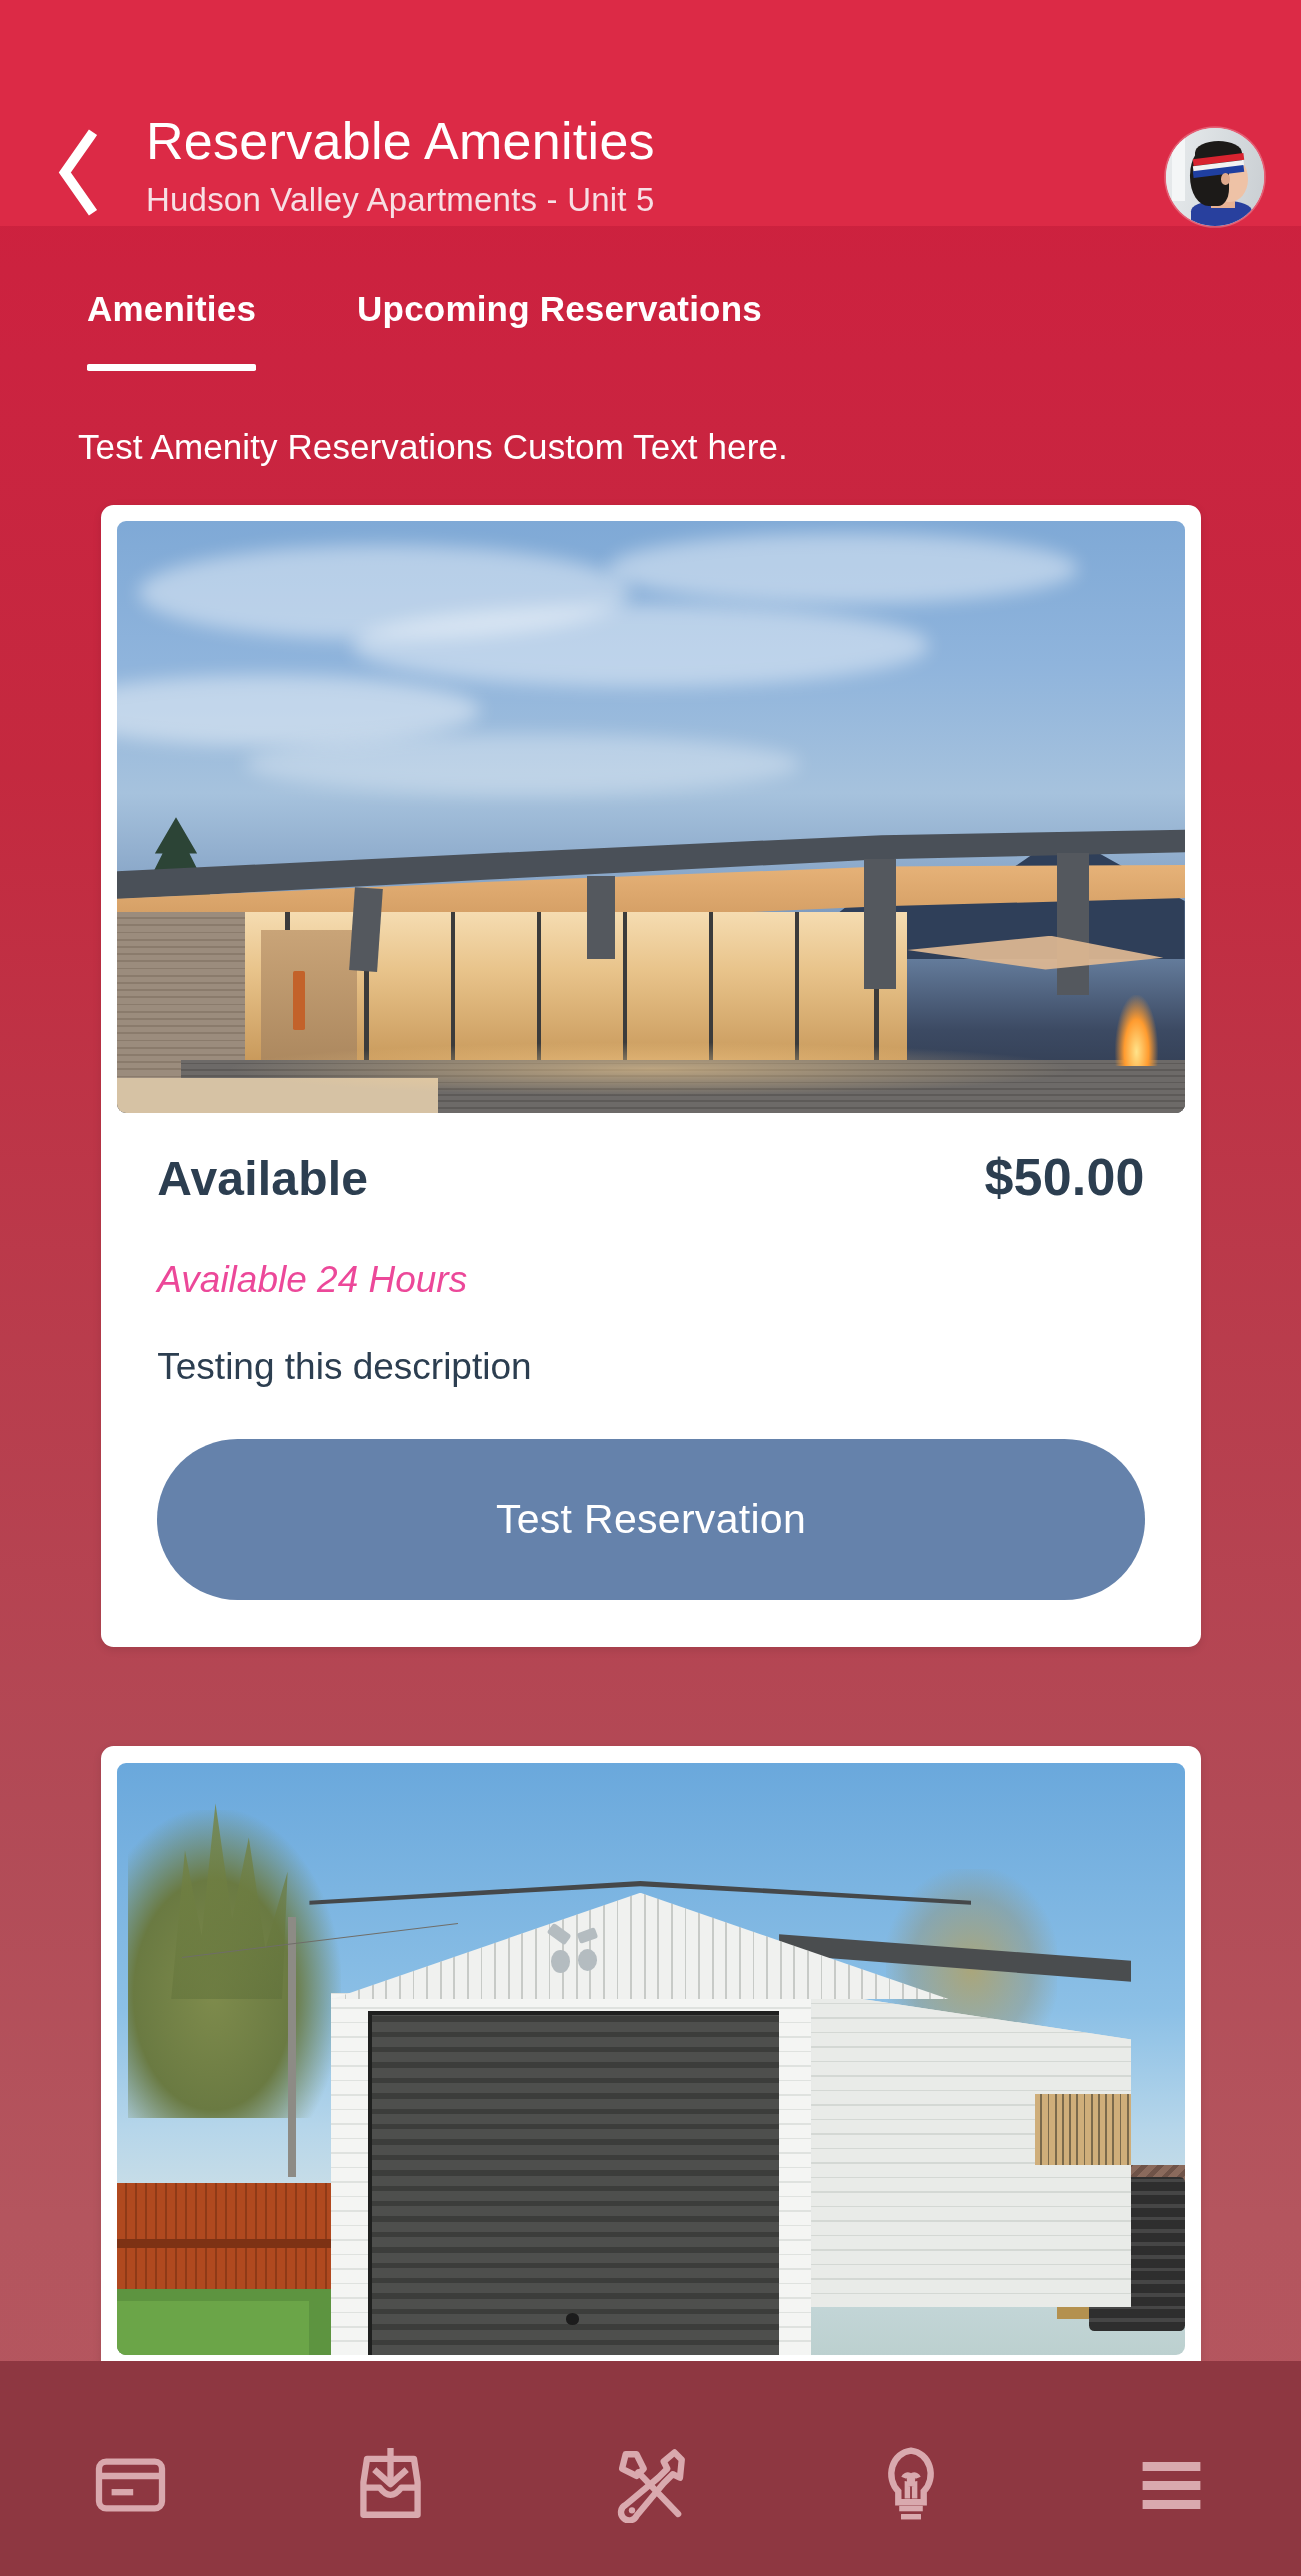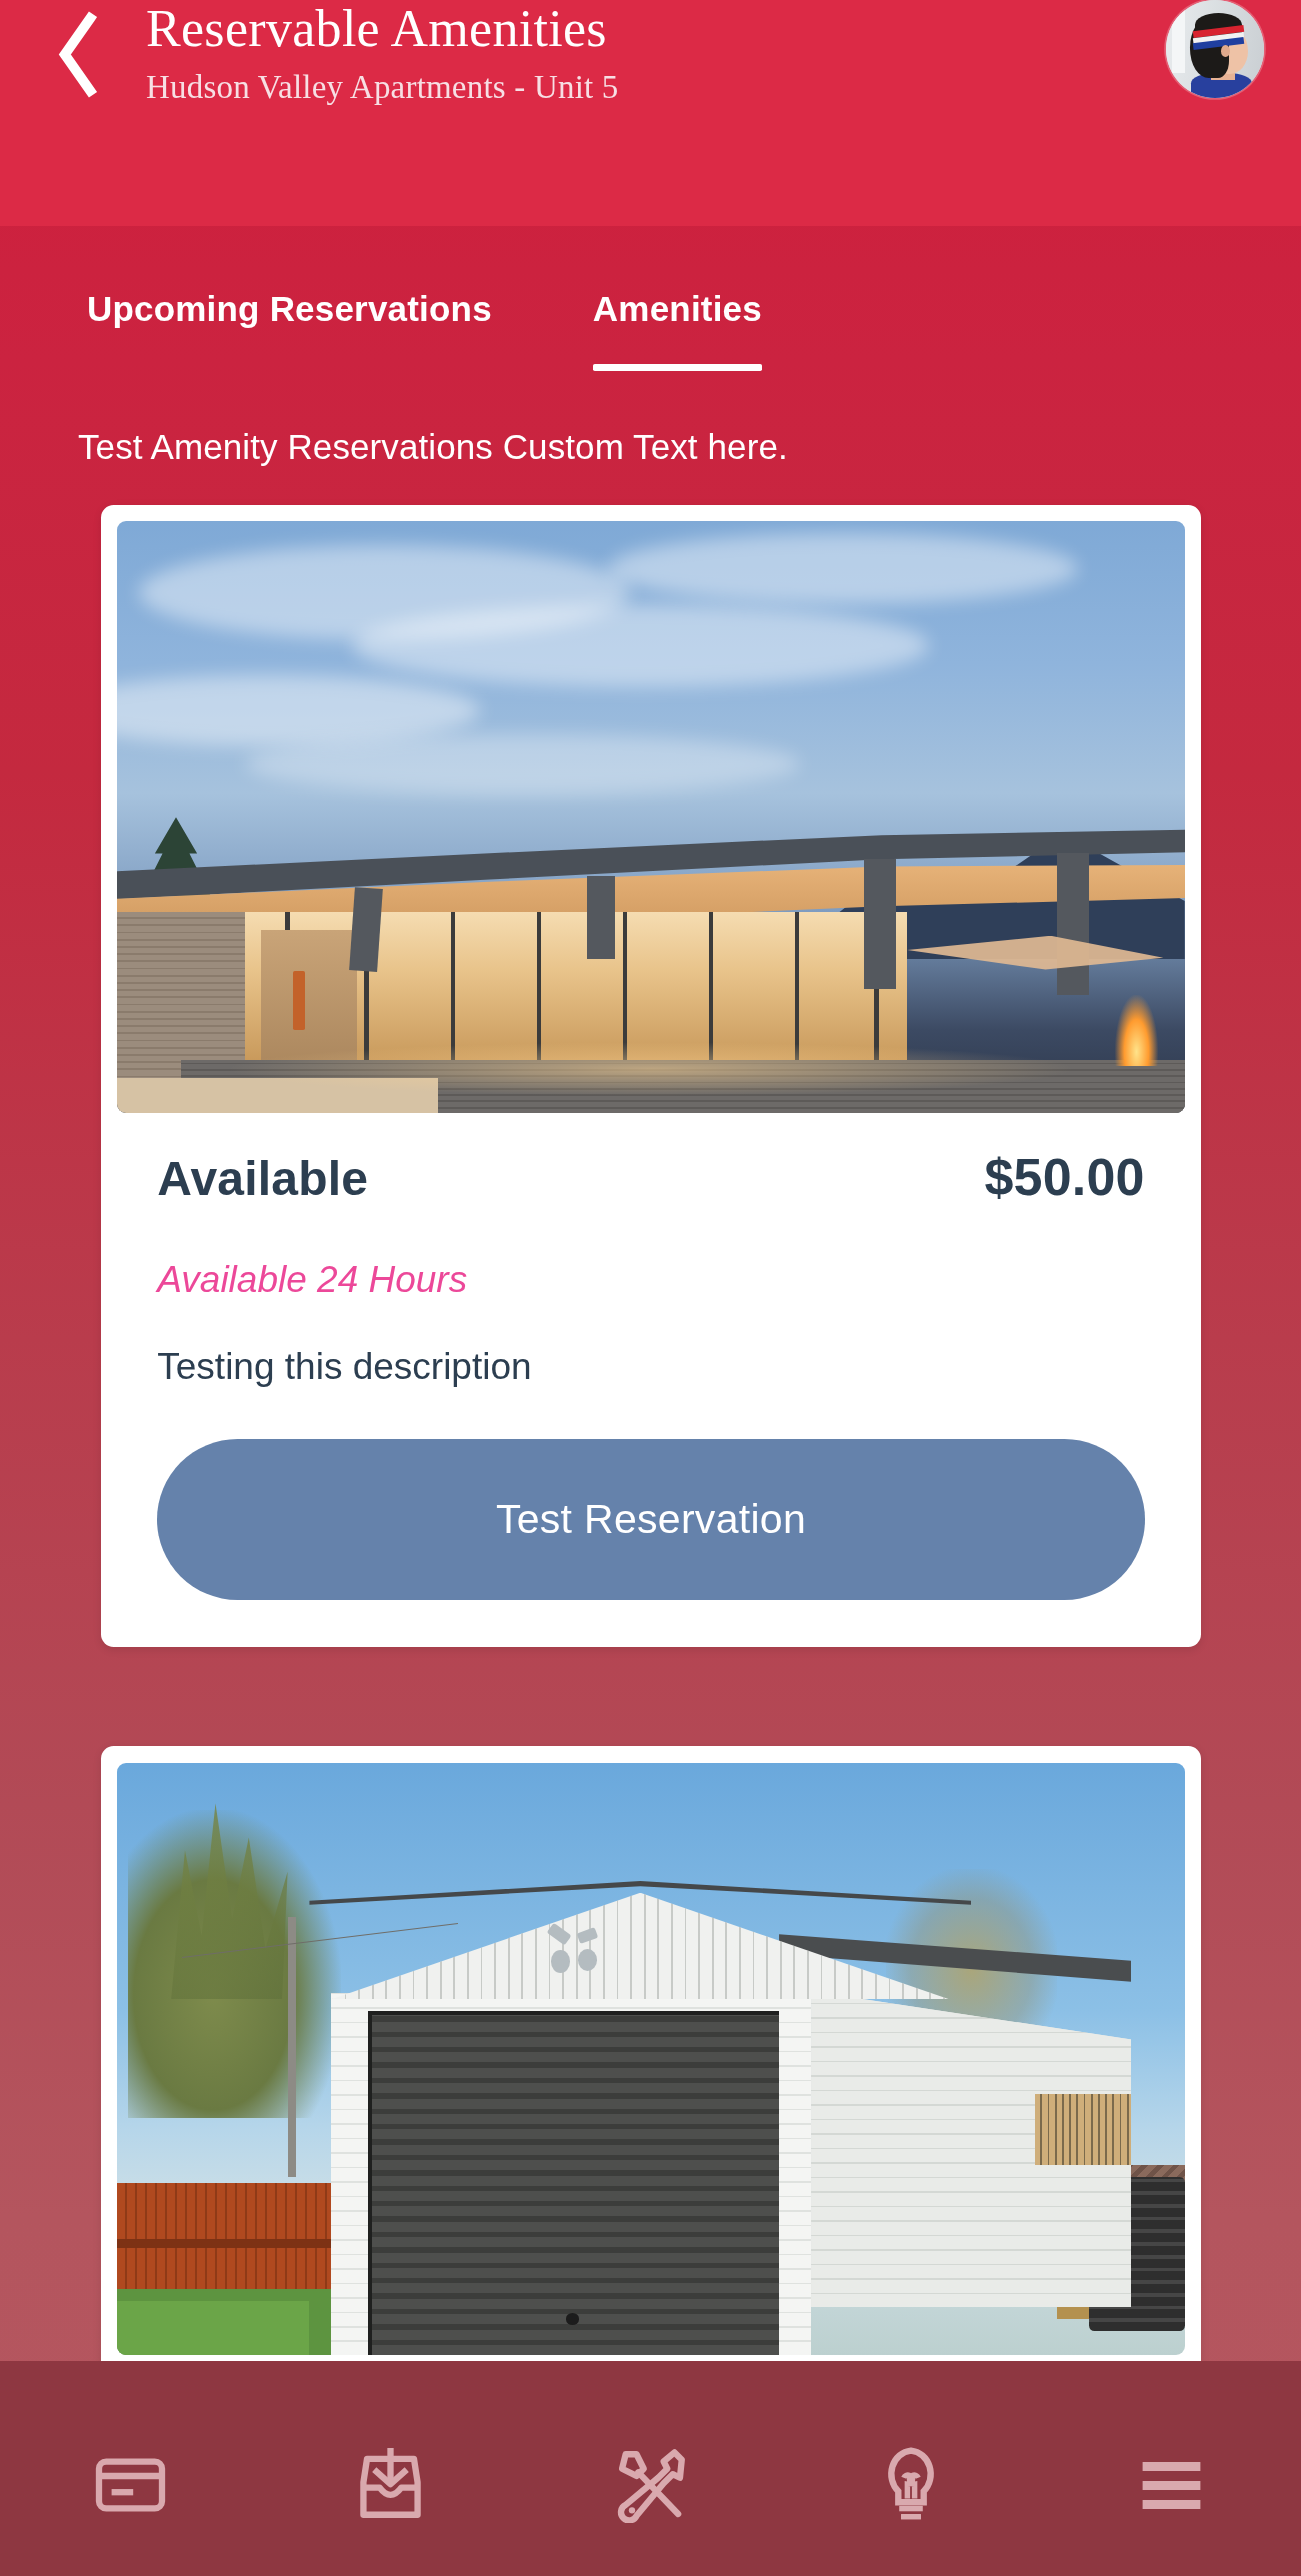"Reservable Amenities" .header { align-items: flex-start -> flex-end; font-family: Liberation Serif, serif -> none }
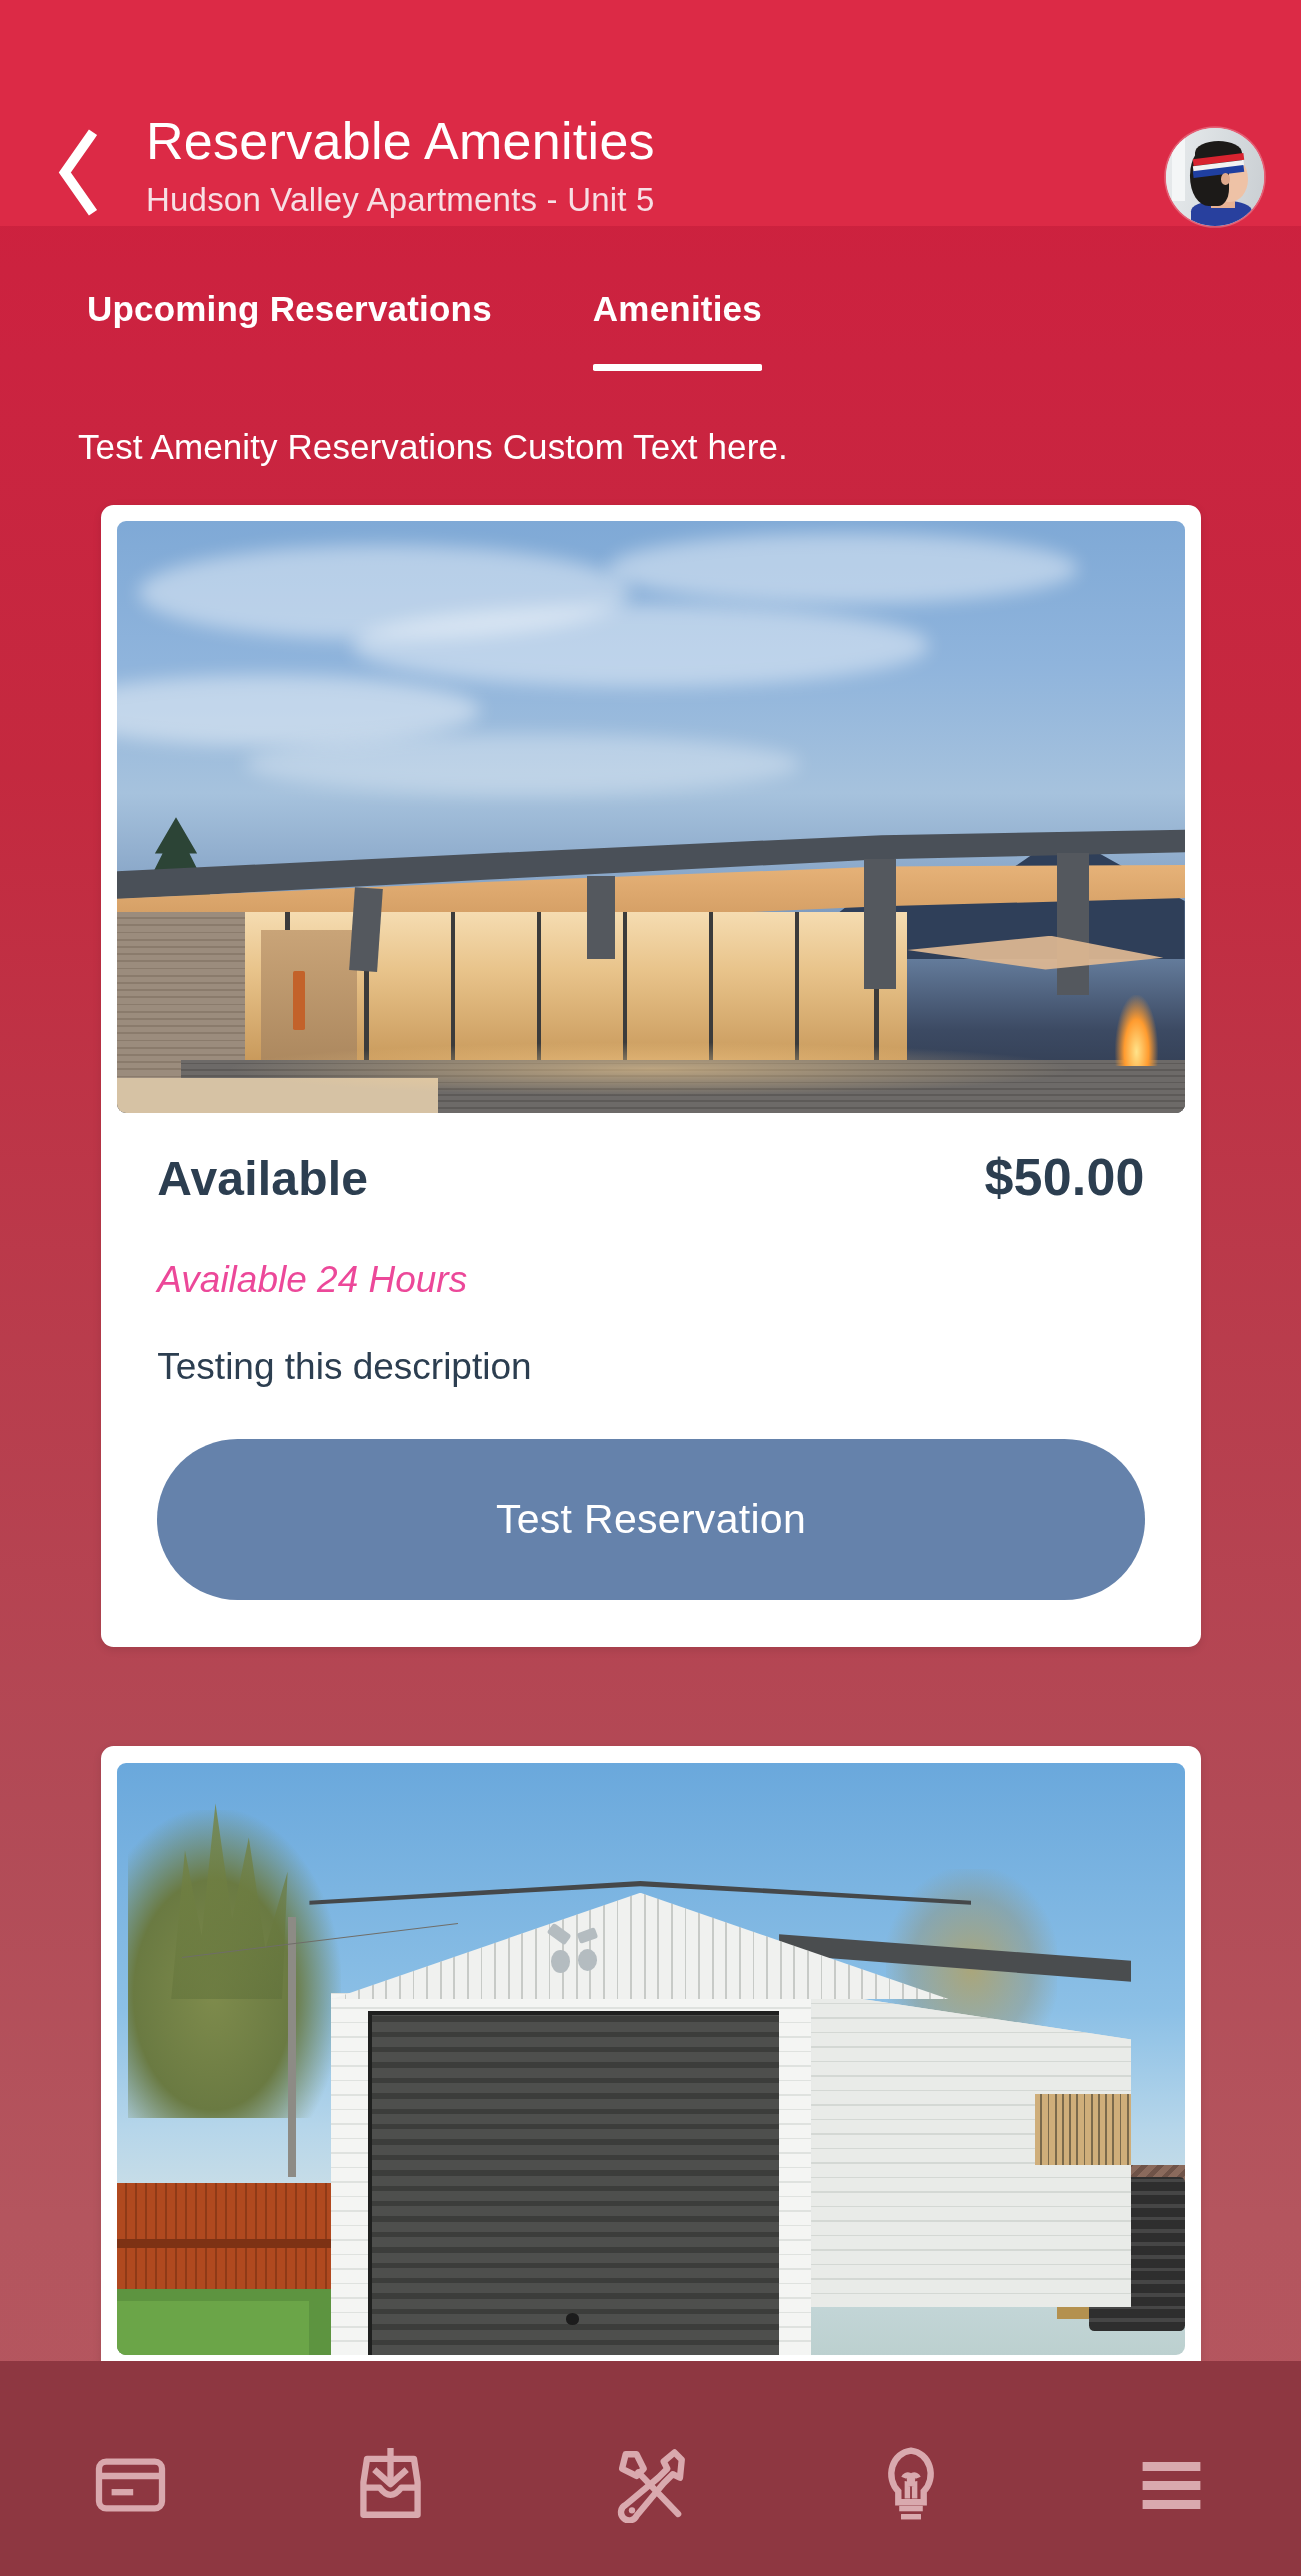"Upcoming Reservations" div.tab { order: before "Amenities" -> after "Amenities" }
